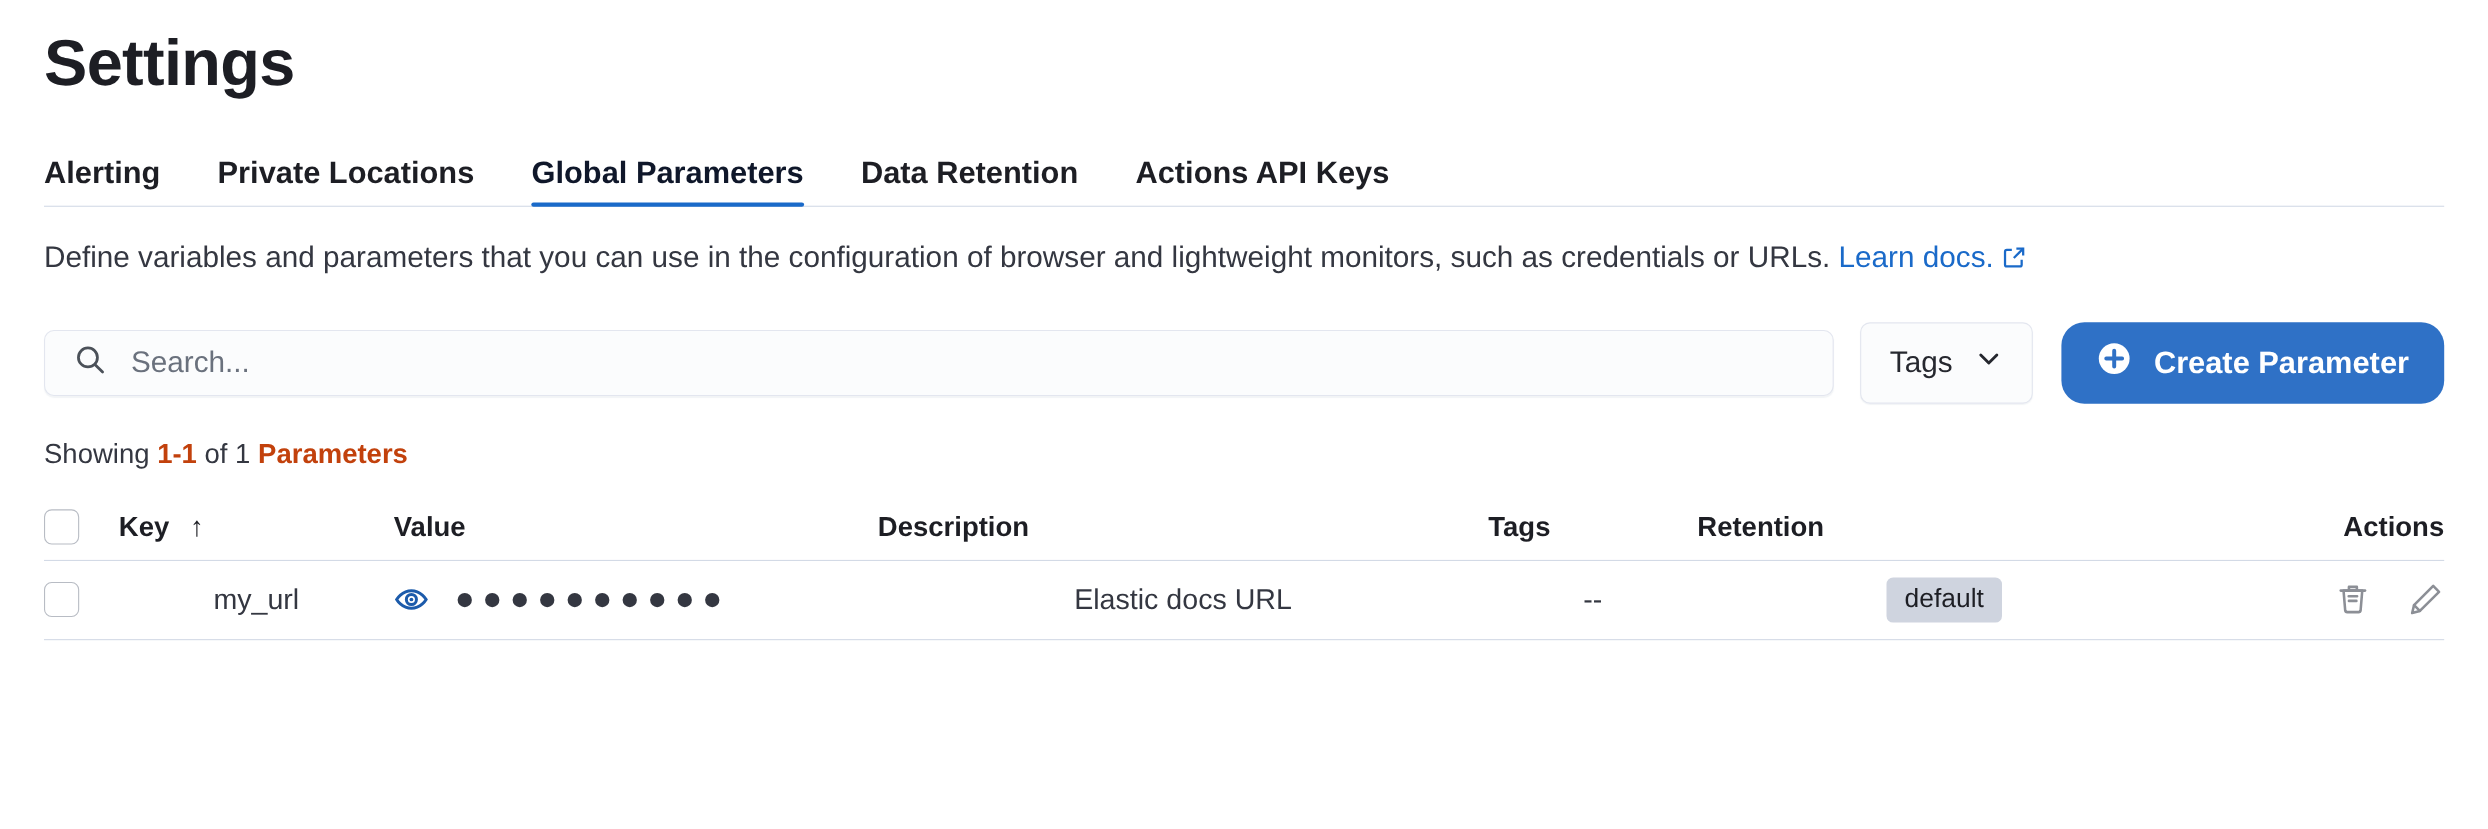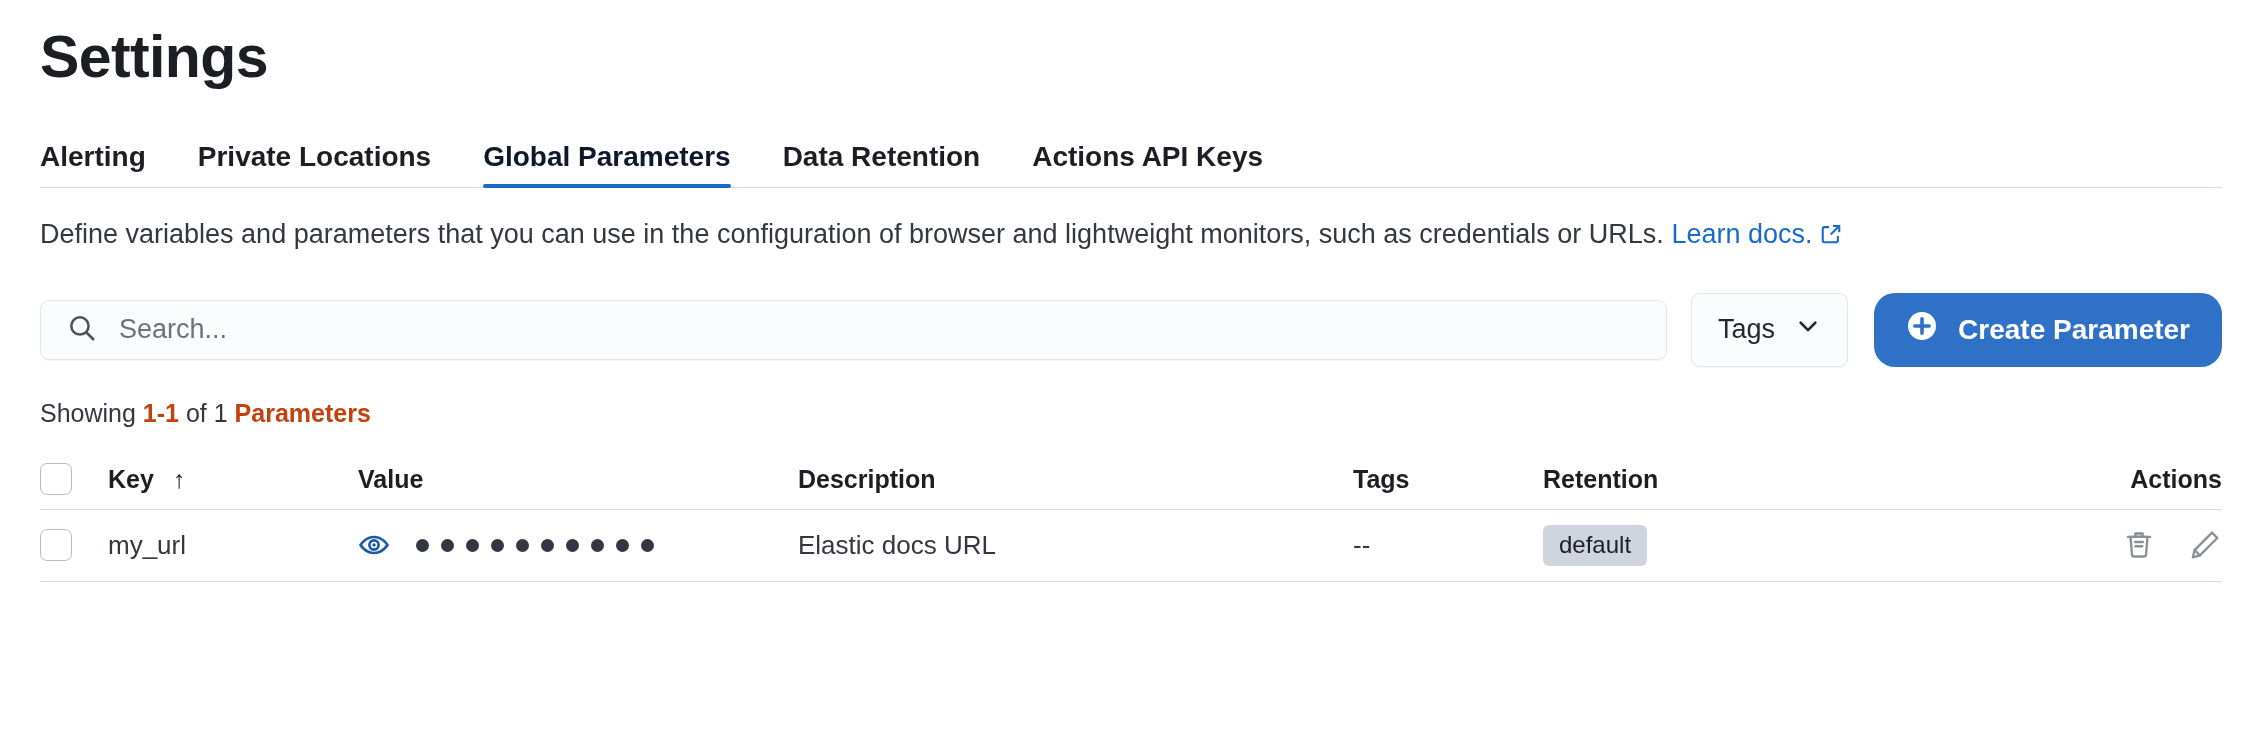"my_url" .tbody-row { text-align: none -> center }
